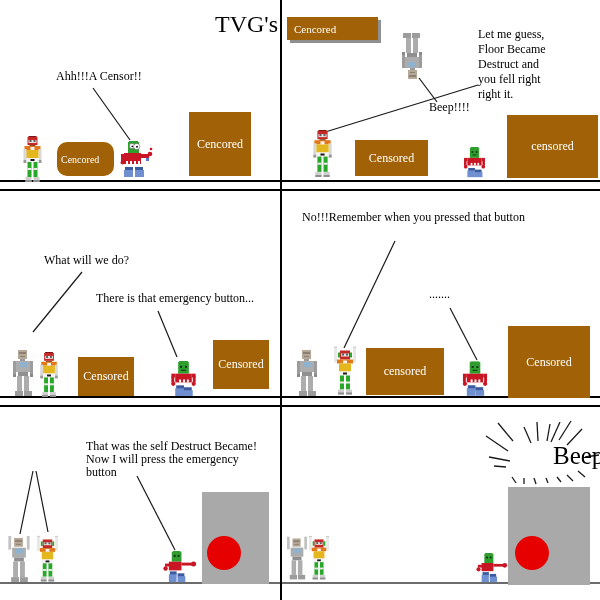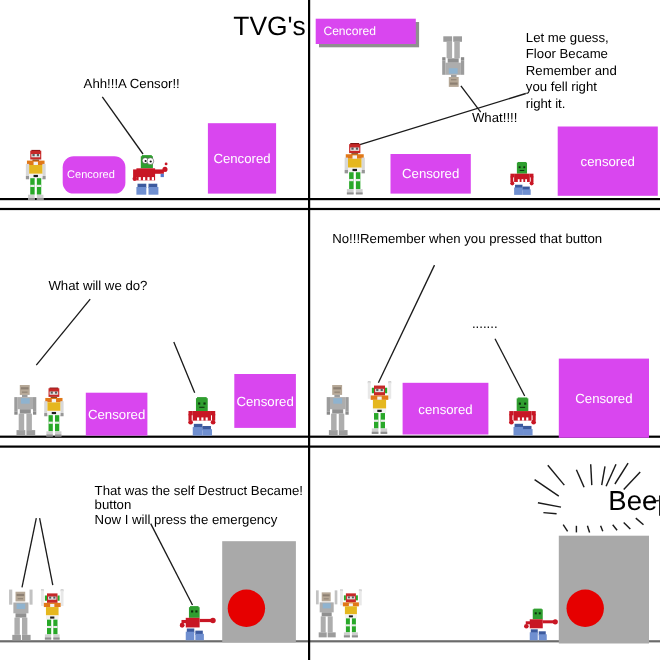"TVG's" #canvas { font-family: Liberation Sans, sans-serif -> Liberation Serif, serif }
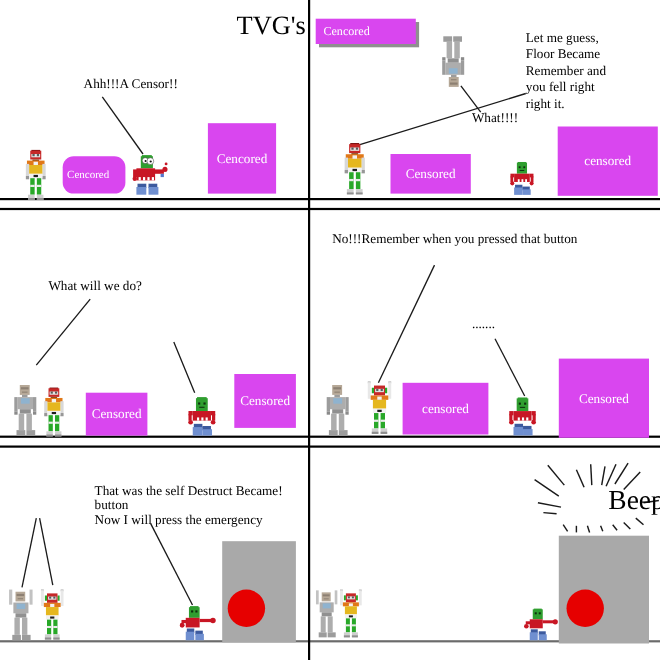"Cencored" .cbox { background: #d946ef -> #a16207 }
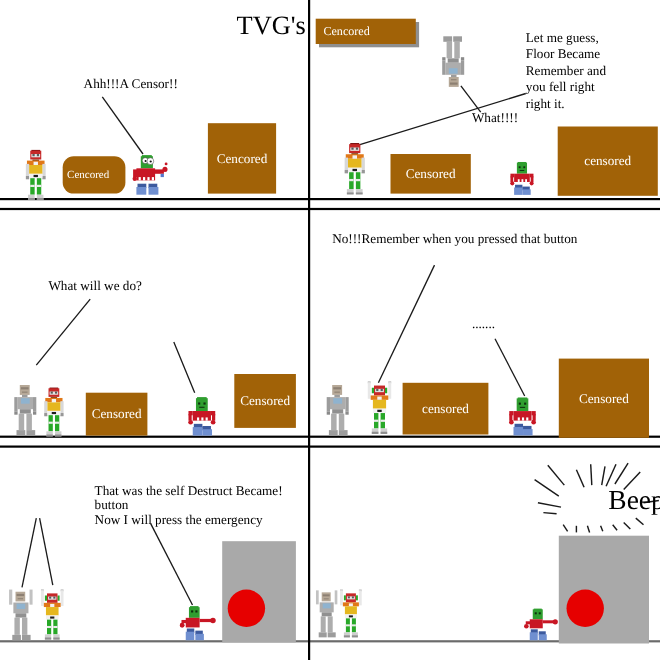"Remember and" div { text: Remember -> Destruct }
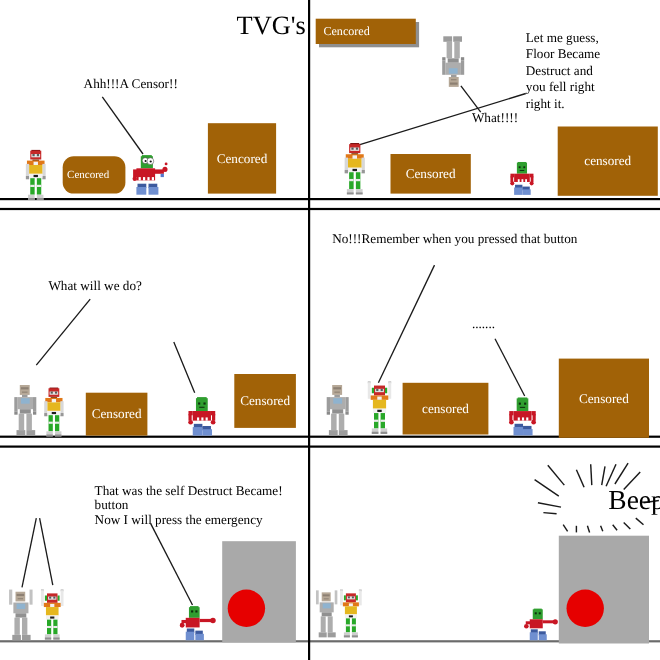"Ahh!!!A Censor!!" div.txt { left: 76px -> 56px }
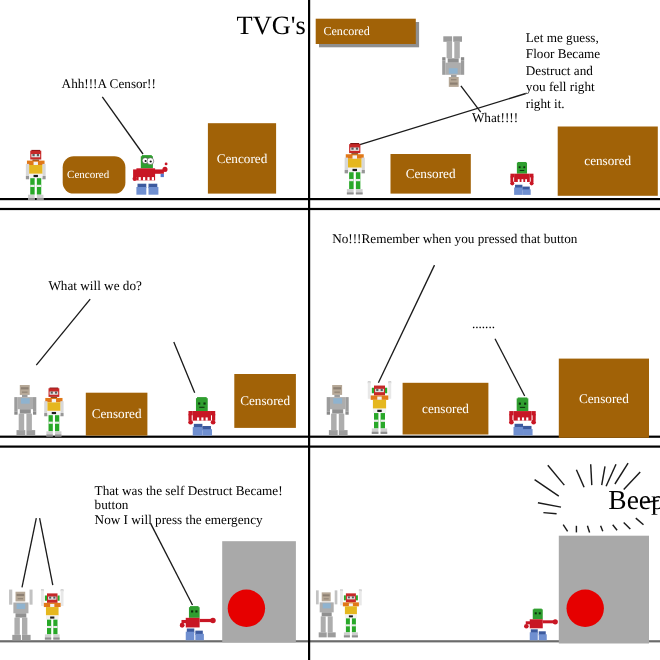"What!!!!" div.txt { text: What -> Beep }
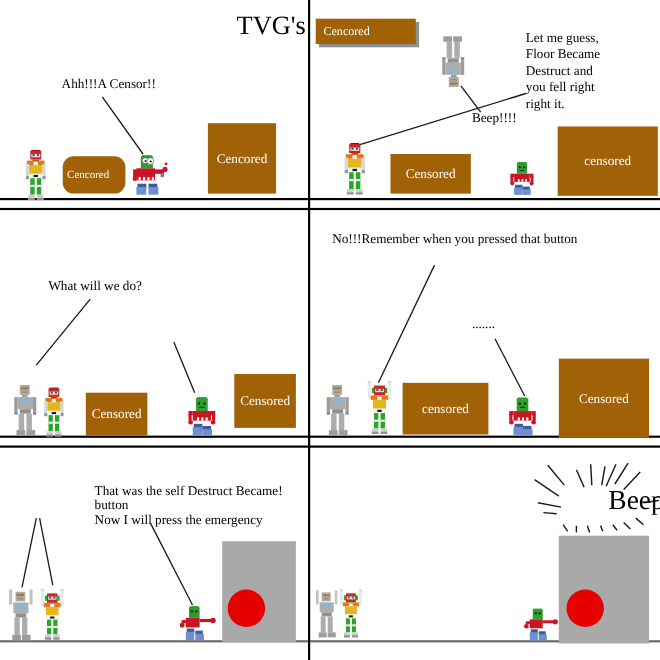"There is that emergency button..." div.txt { html: none -> <div>There is that emergency button...</div> }
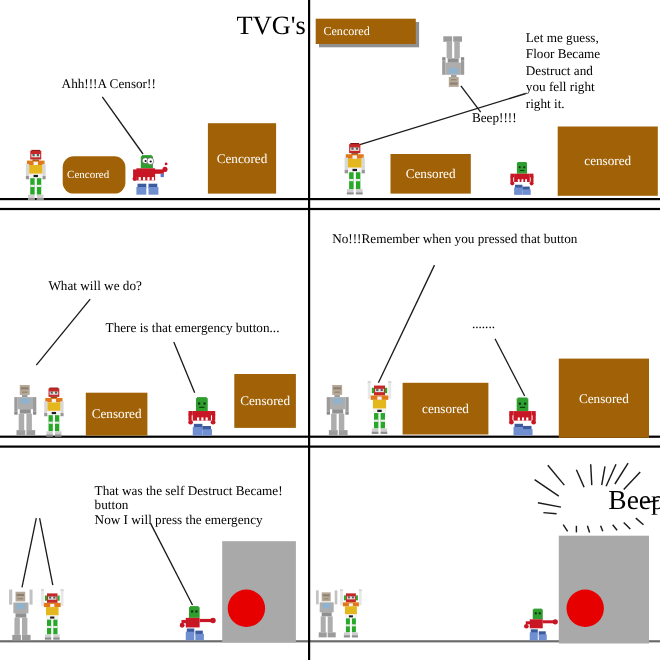"button" div { order: before "Now I will press the" -> after "Now I will press the" }
